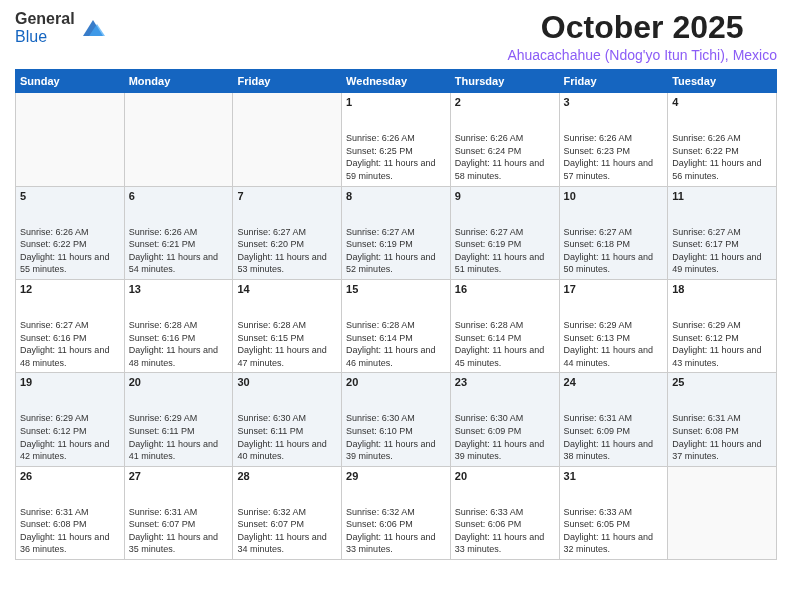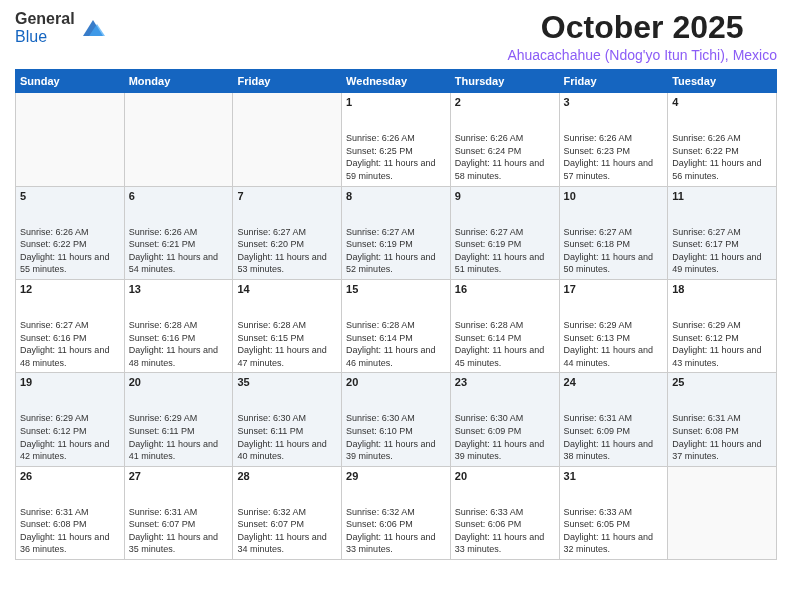"35" span.day-num { text: 35 -> 30 }
